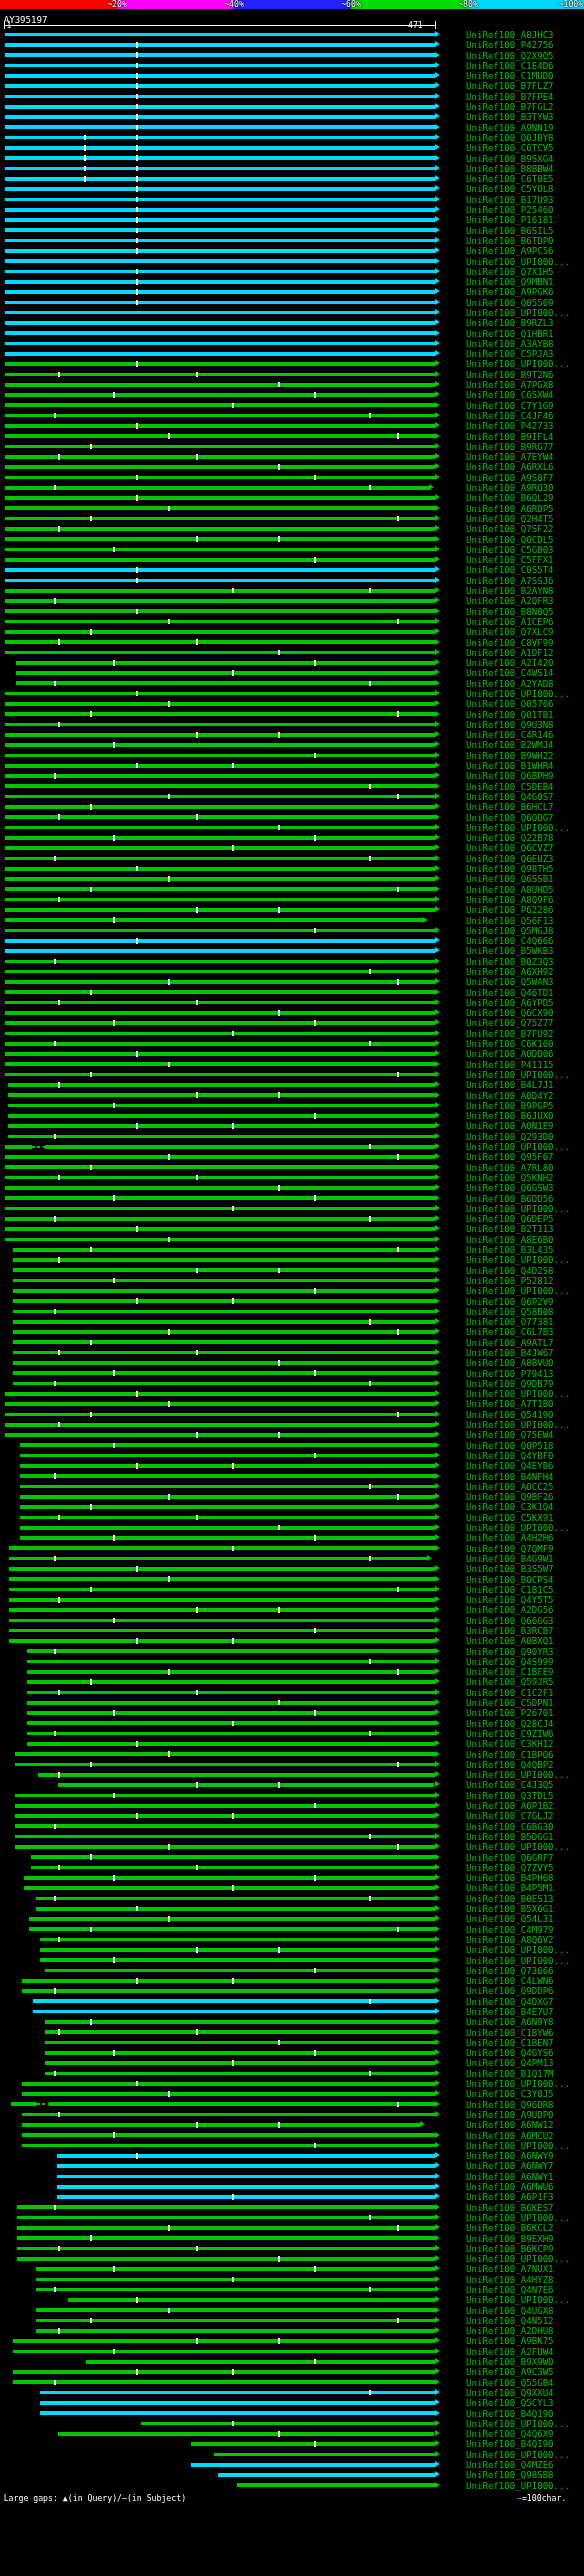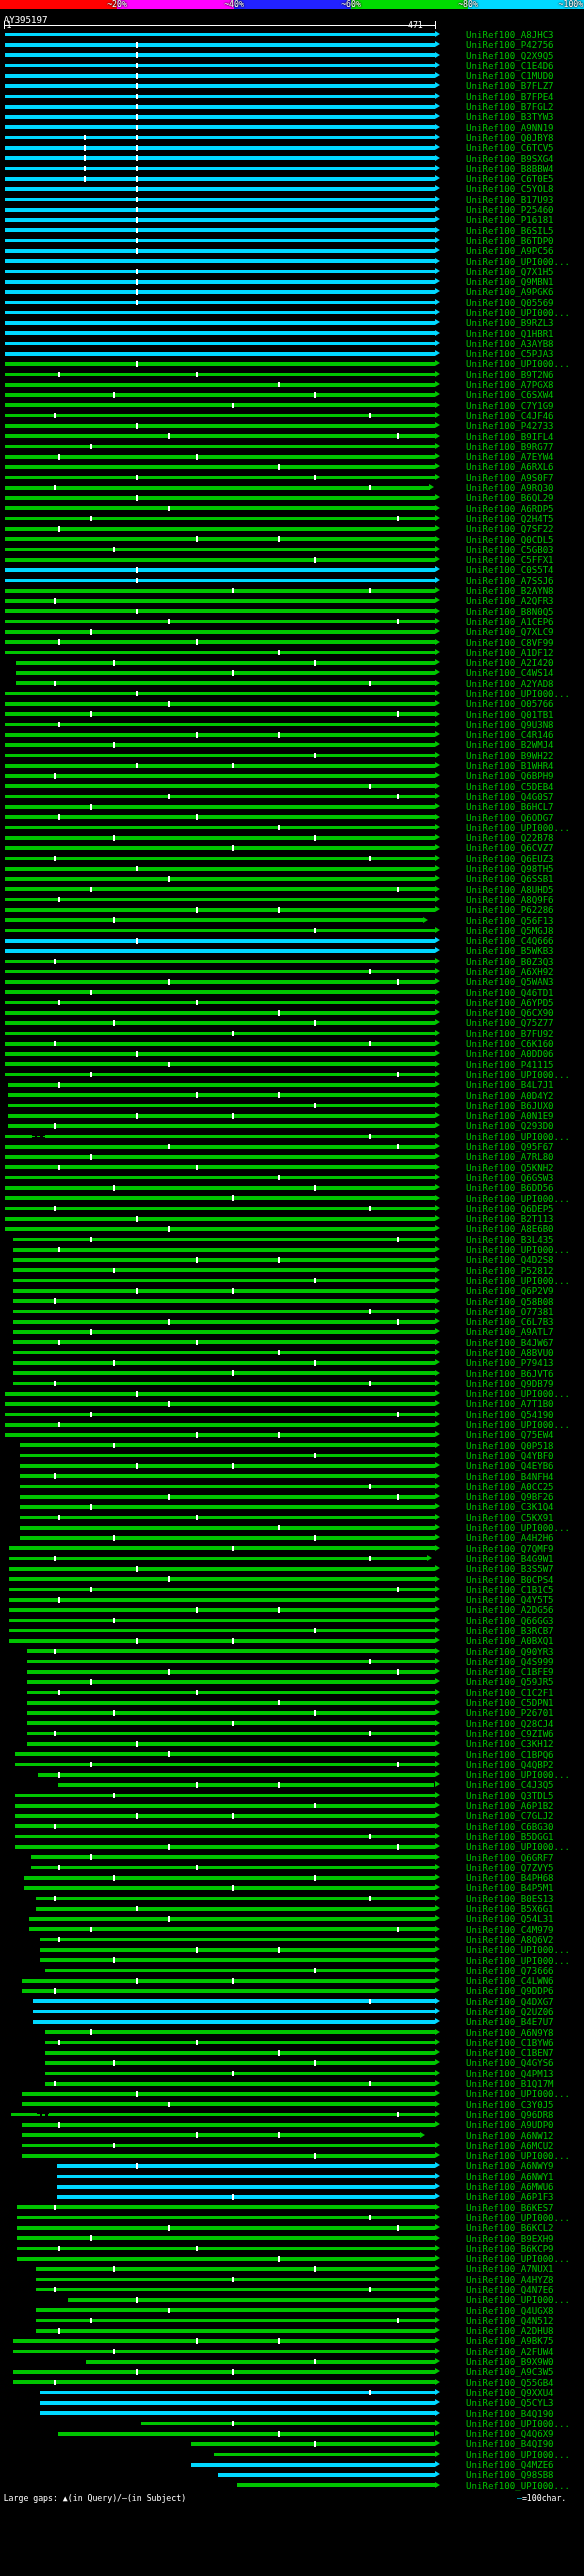"UniRef100_B9PGP5" div.arow { html: none -> <div> <div></div> <div></div> <div></div> <span>UniRef100_B9PGP5</span> </div> }
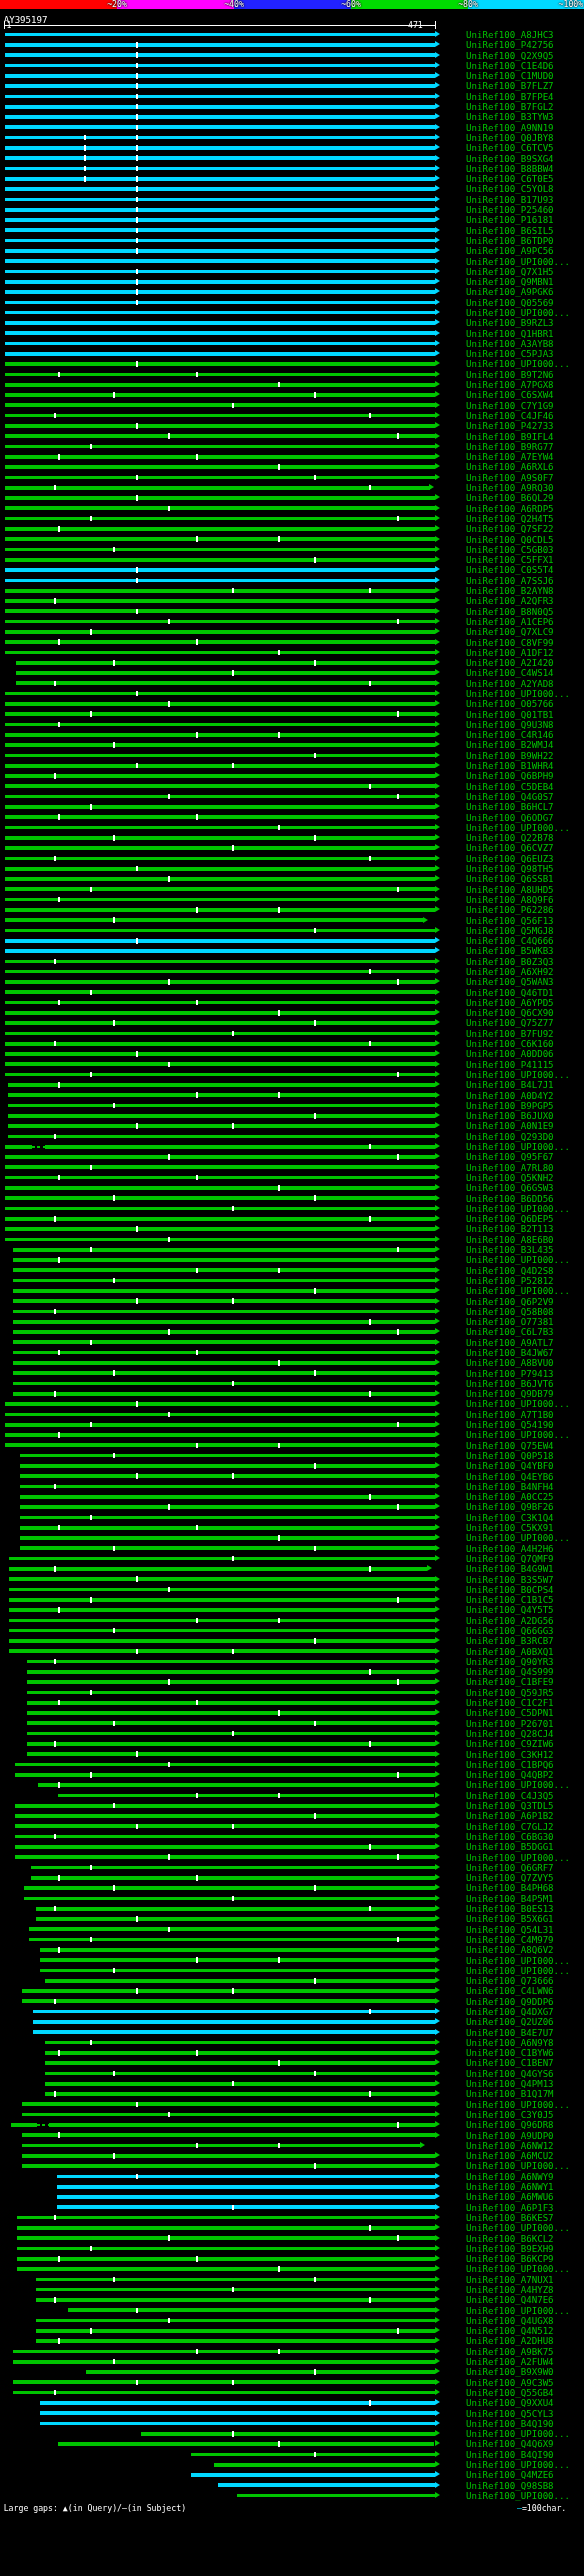"UniRef100_B6JVT6" div.arow { html: <div> <div></div> <div></div> <div></div> <span>UniRef100_B6JVT6</span> </div> -> none }
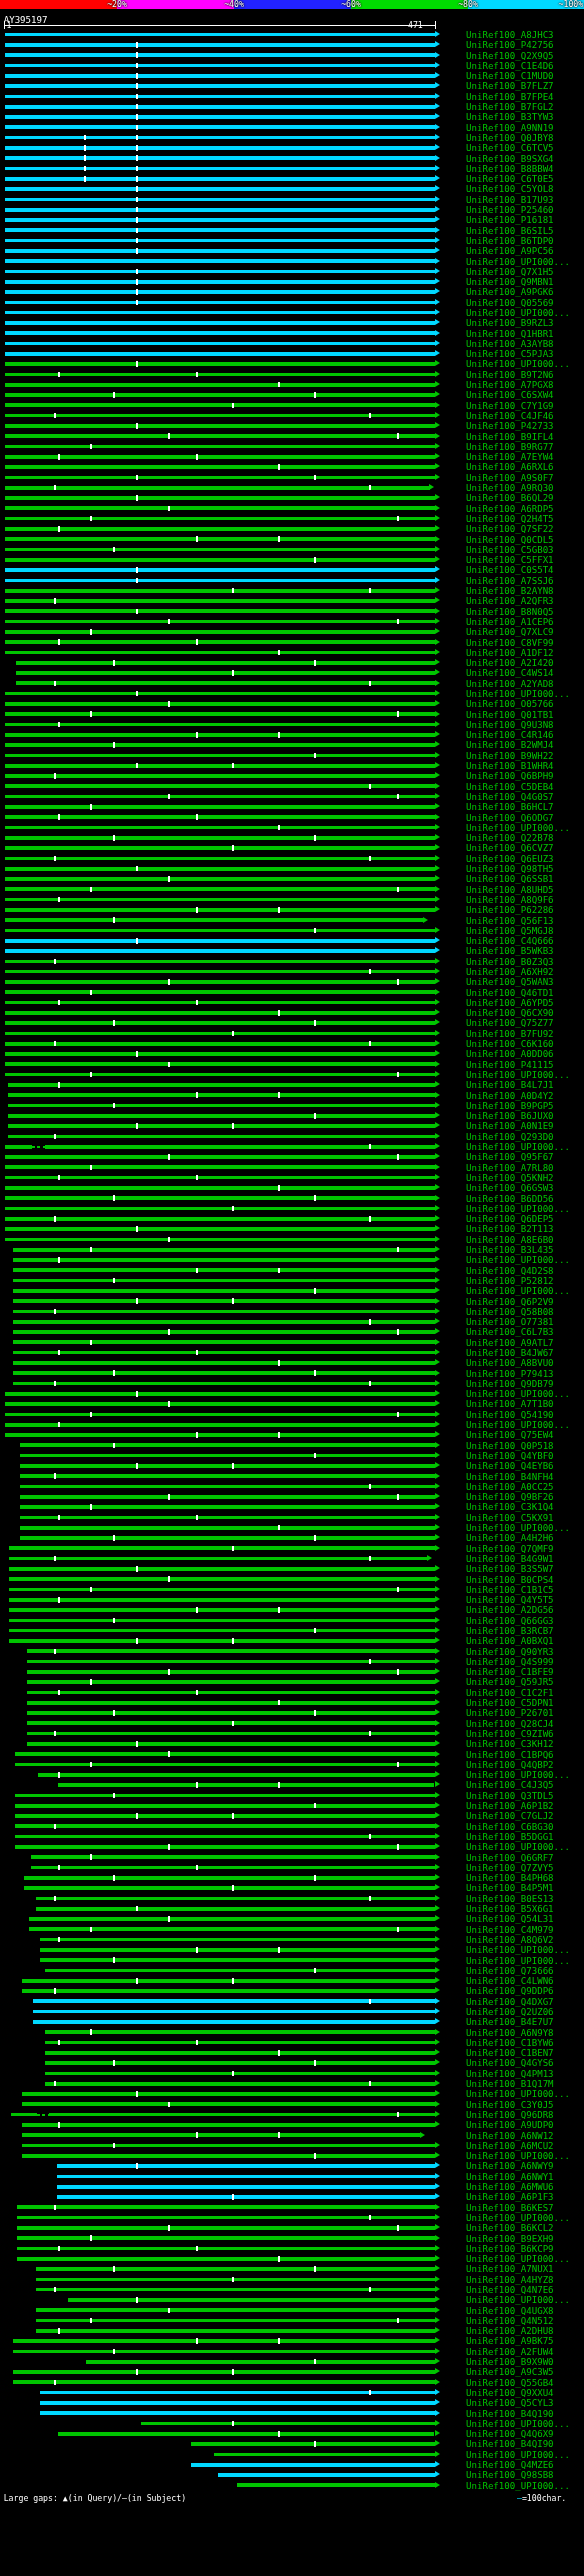"UniRef100_Q2UZ06" div.arow { html: <div> <div></div> <div></div> <span>UniRef100_Q2UZ06</span> </div> -> none }
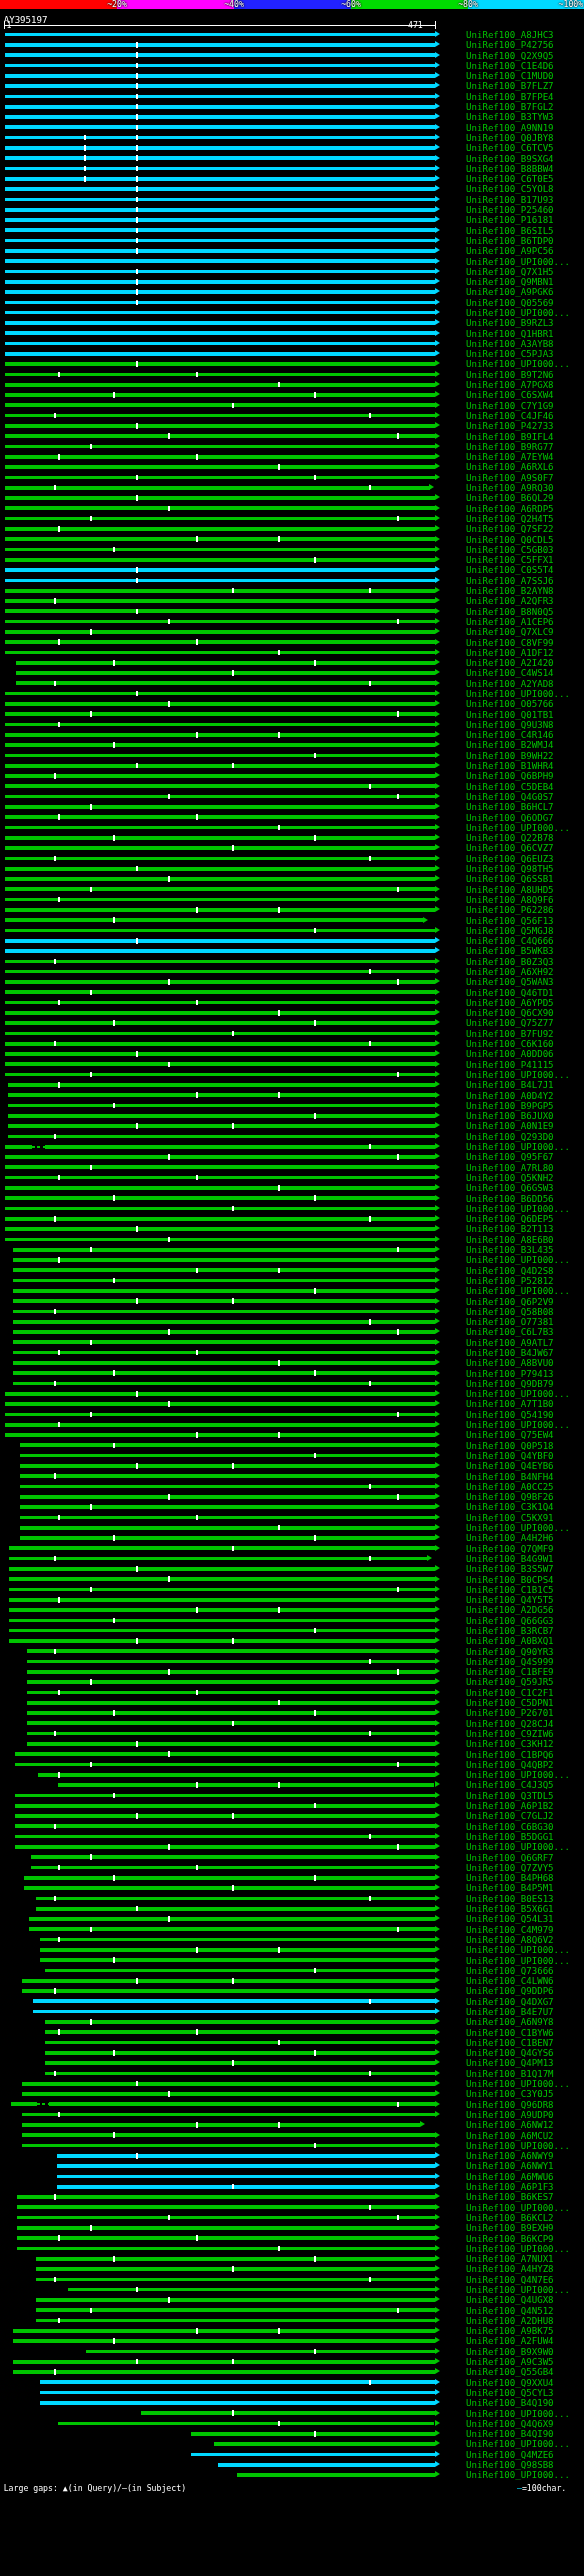"UniRef100_A6NWY7" div.arow { html: none -> <div> <div></div> <div></div> <span>UniRef100_A6NWY7</span> </div> }
